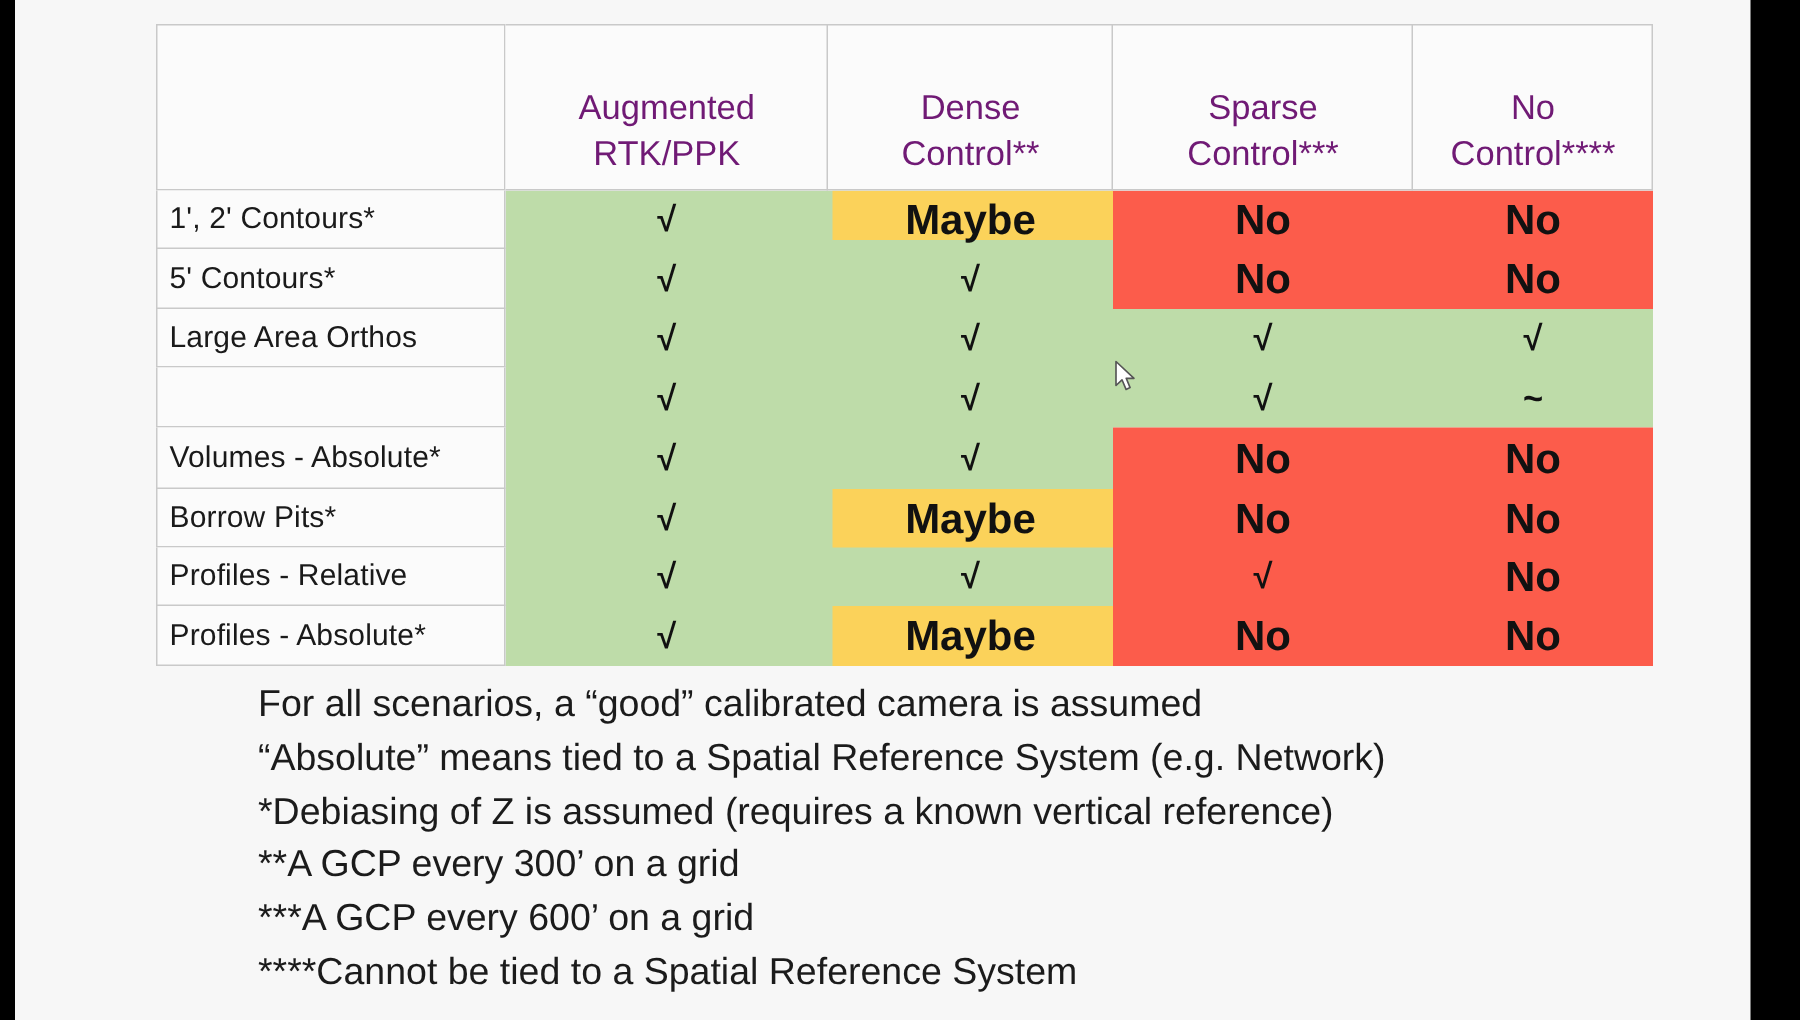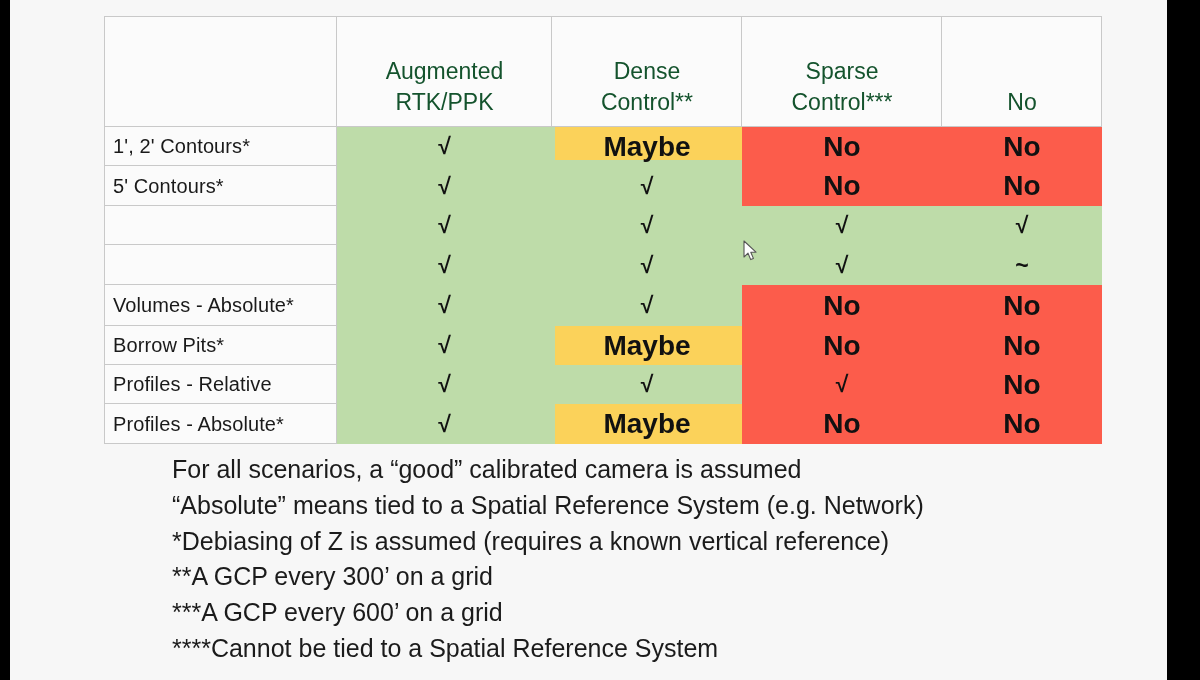"Augmented" .hdr-text { color: #14532d -> #701a75 }
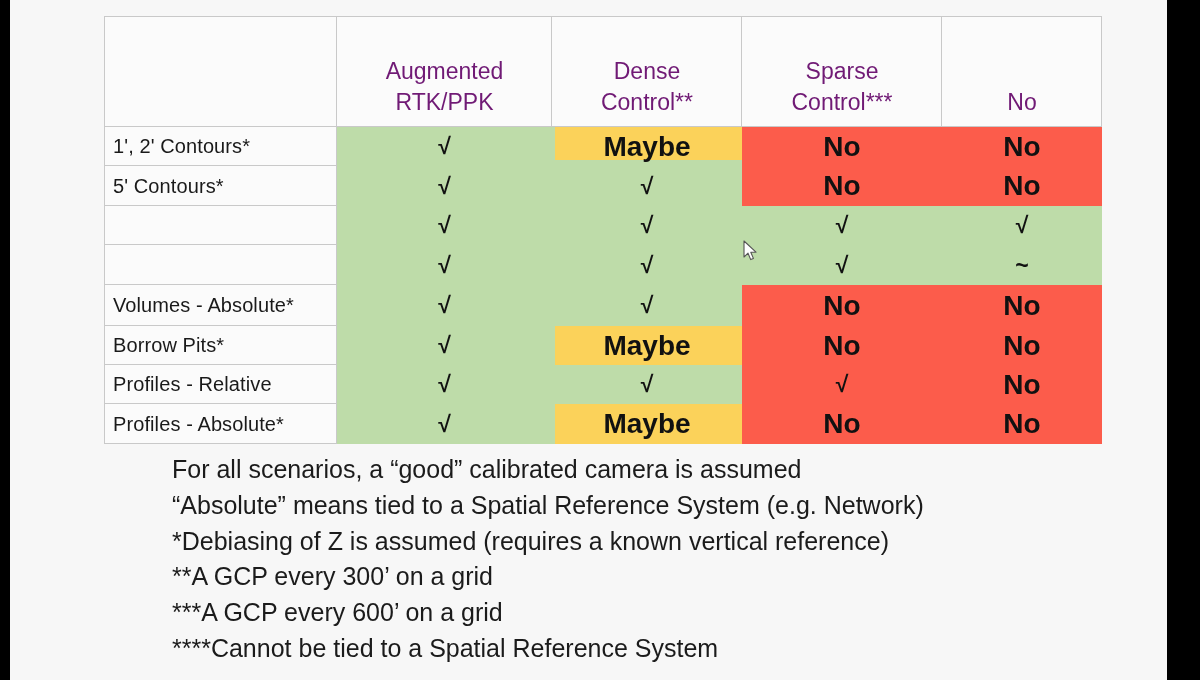"Control****" span { html: none -> <span>Control****</span> }
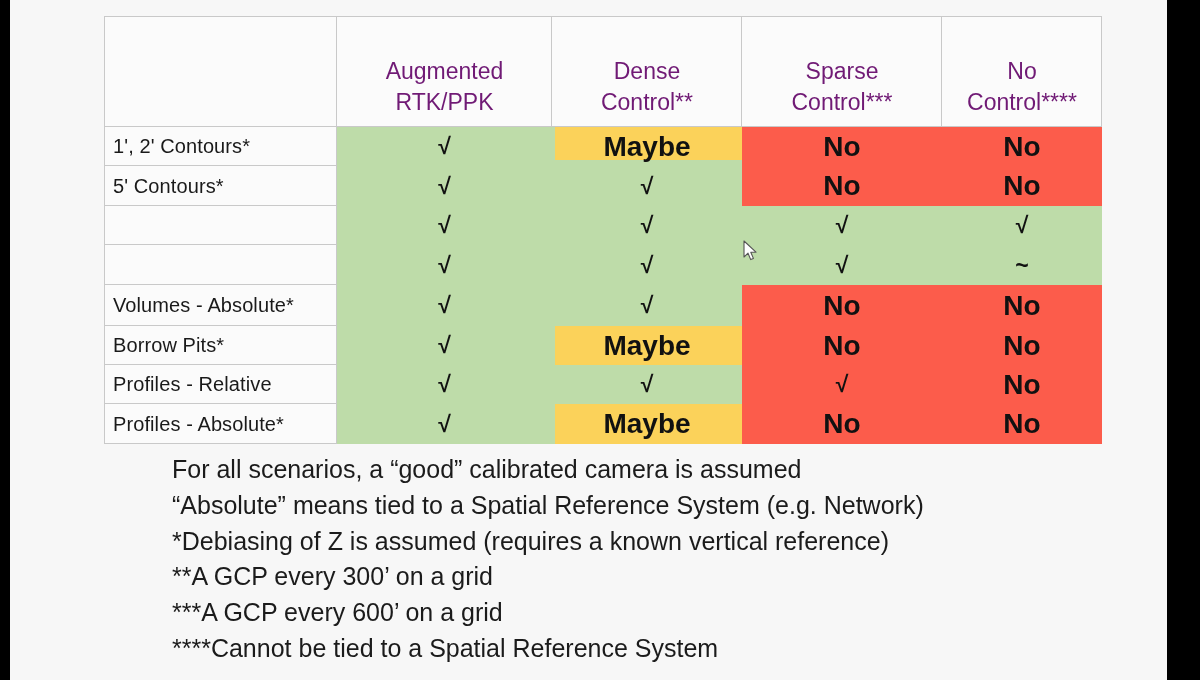"Large Area Orthos" div.row-text { html: none -> <div>Large Area Orthos</div> }
